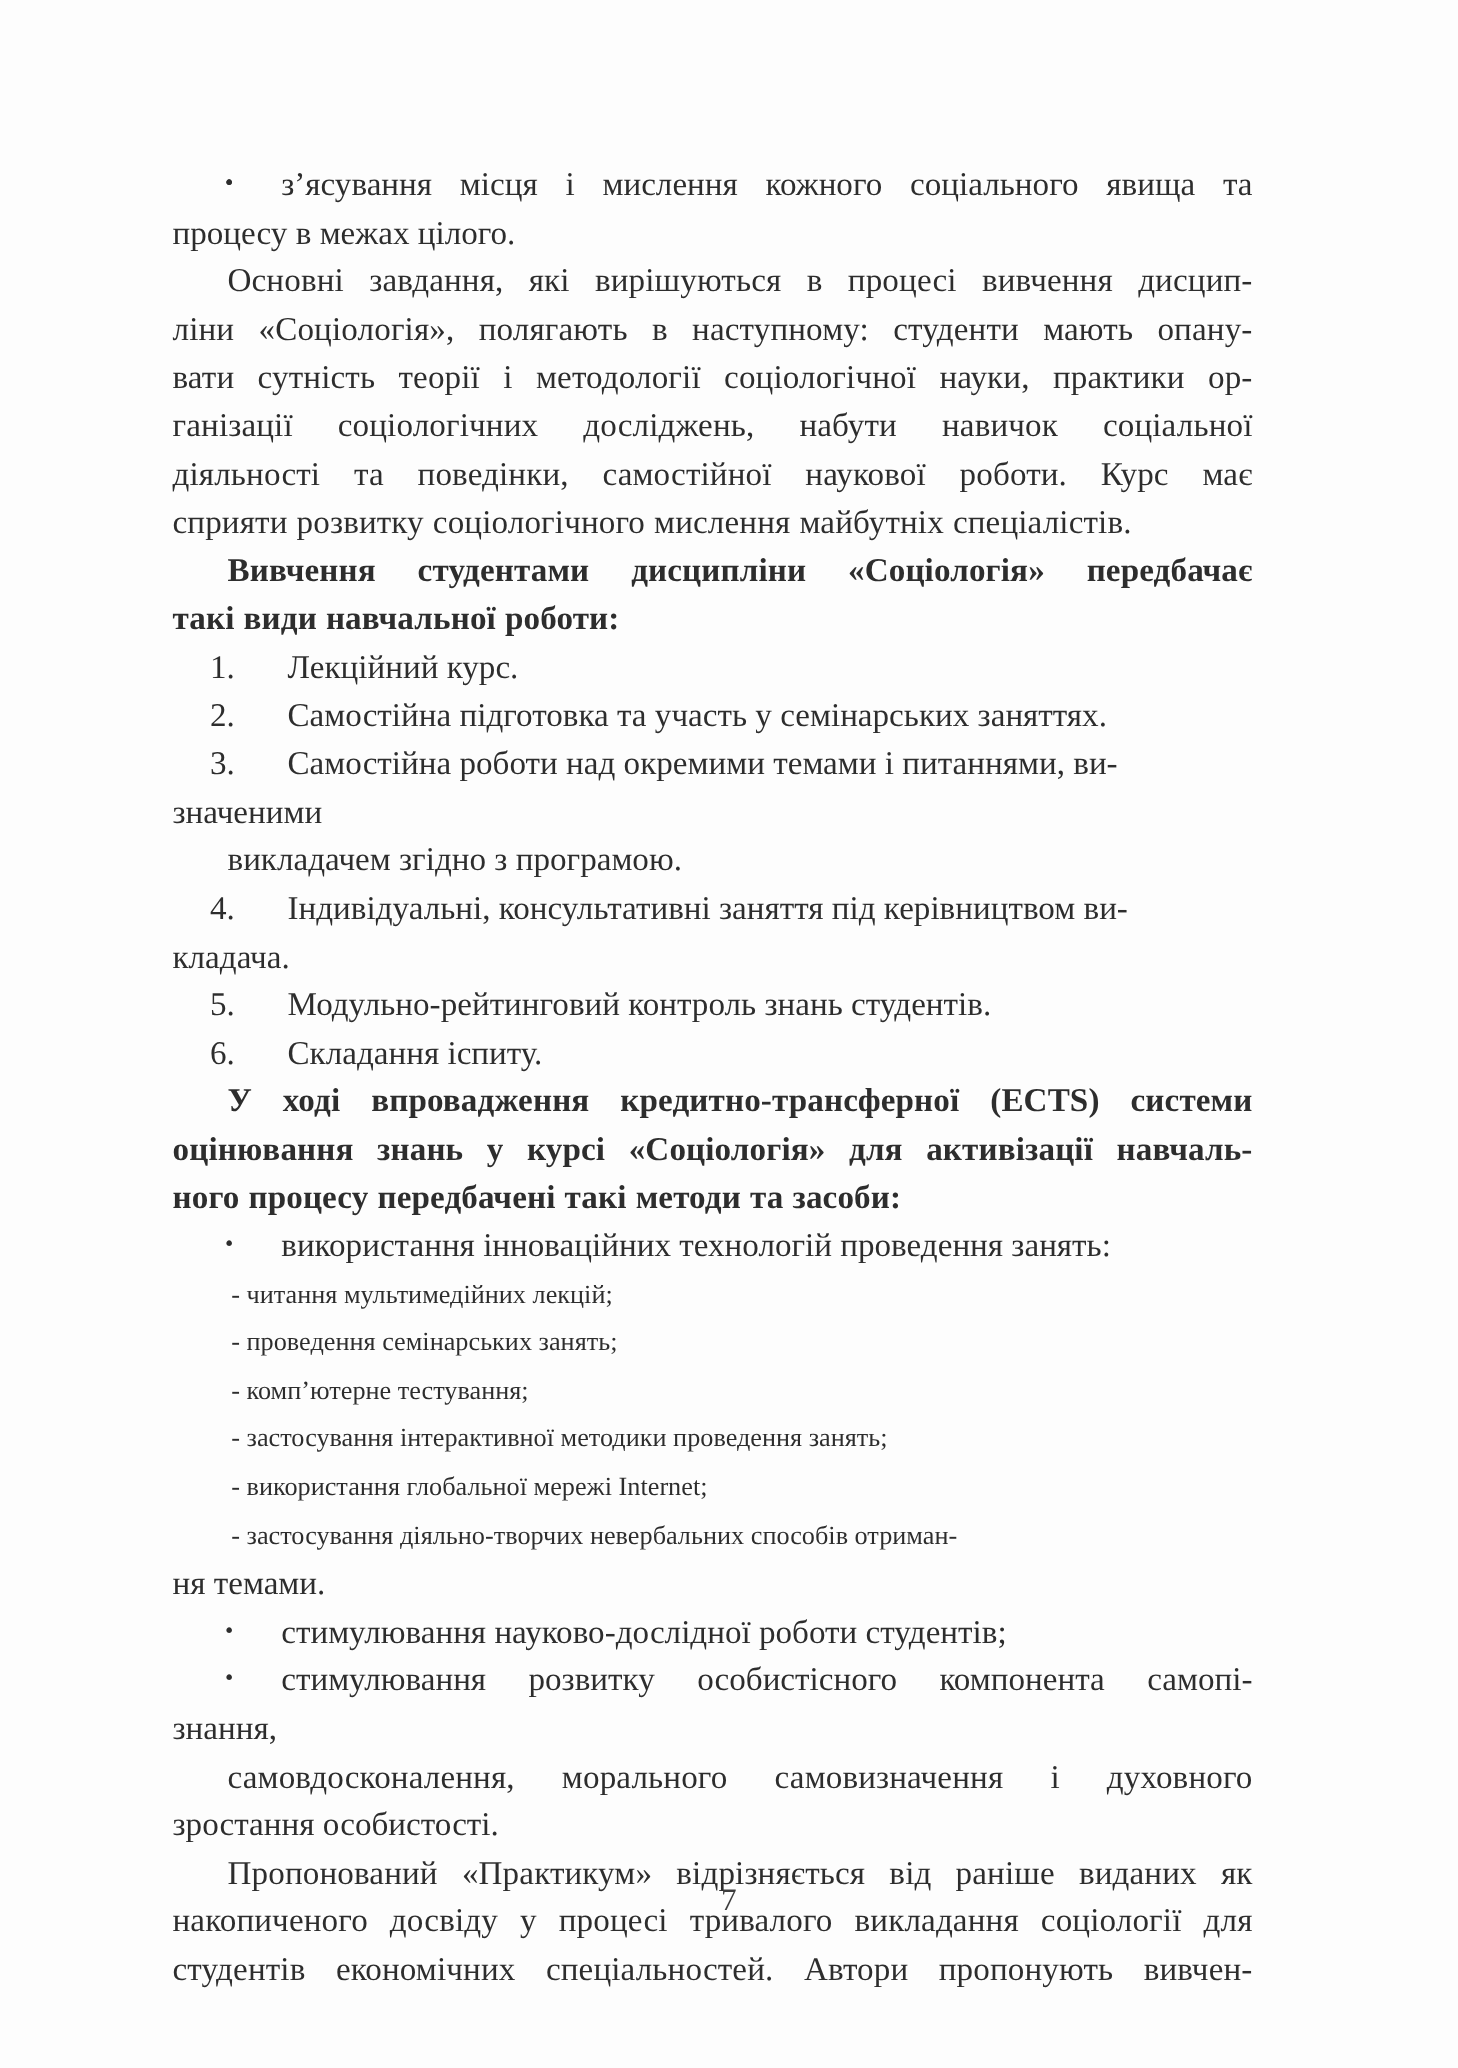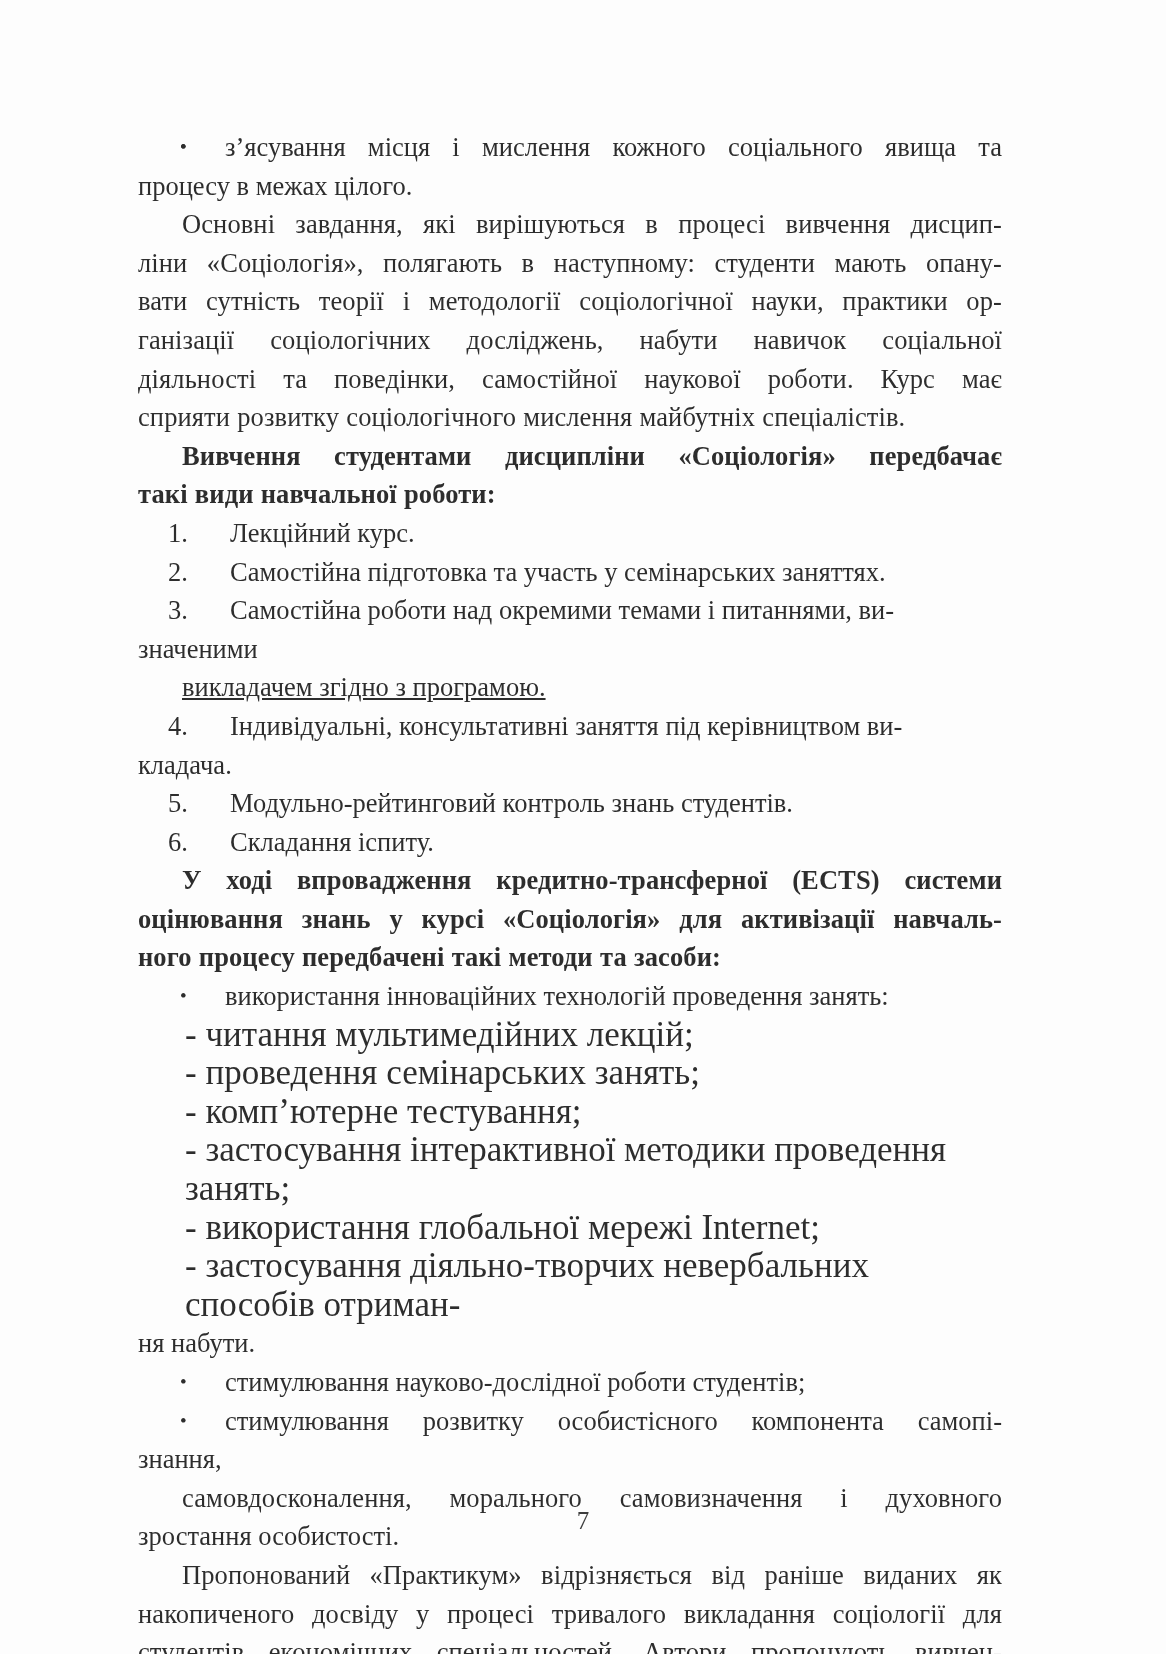"викладачем згідно з програмою." .runover.tab { text-decoration: underline -> none }
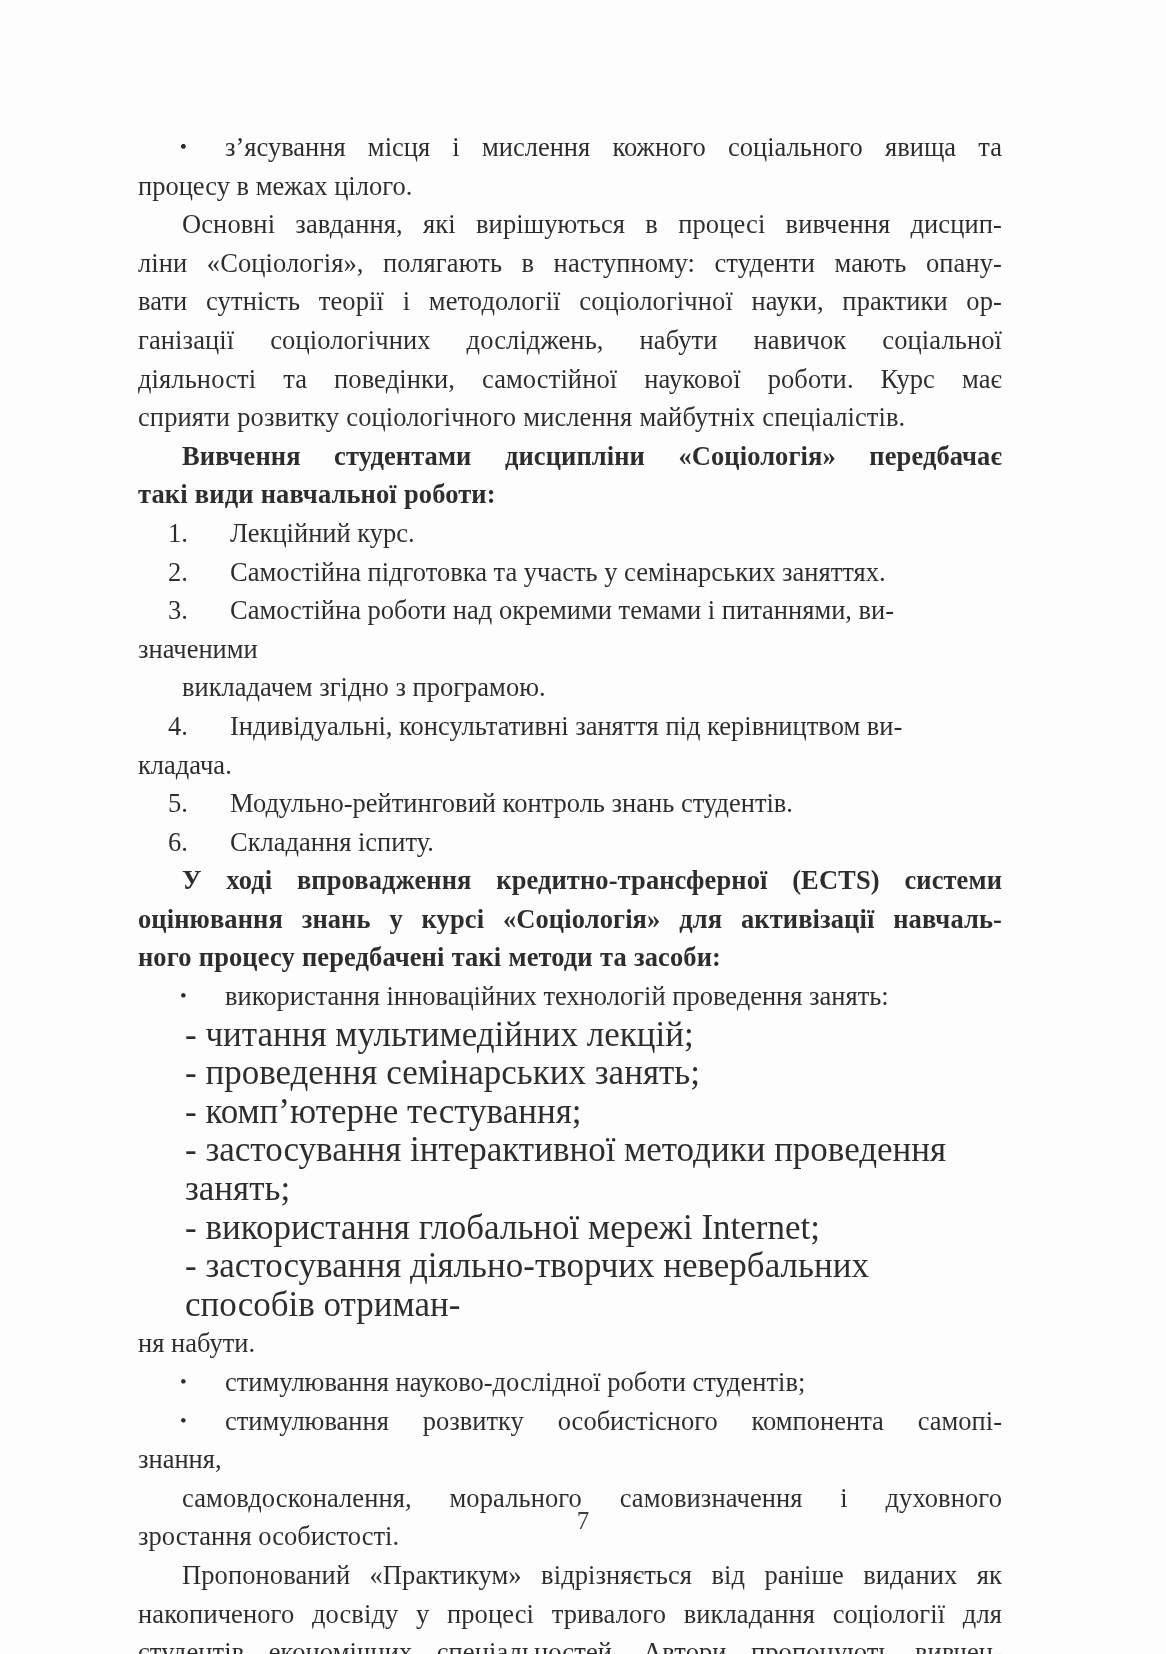"- читання мультимедійних лекцій;" .dash-row { font-size: 35px -> 21px }
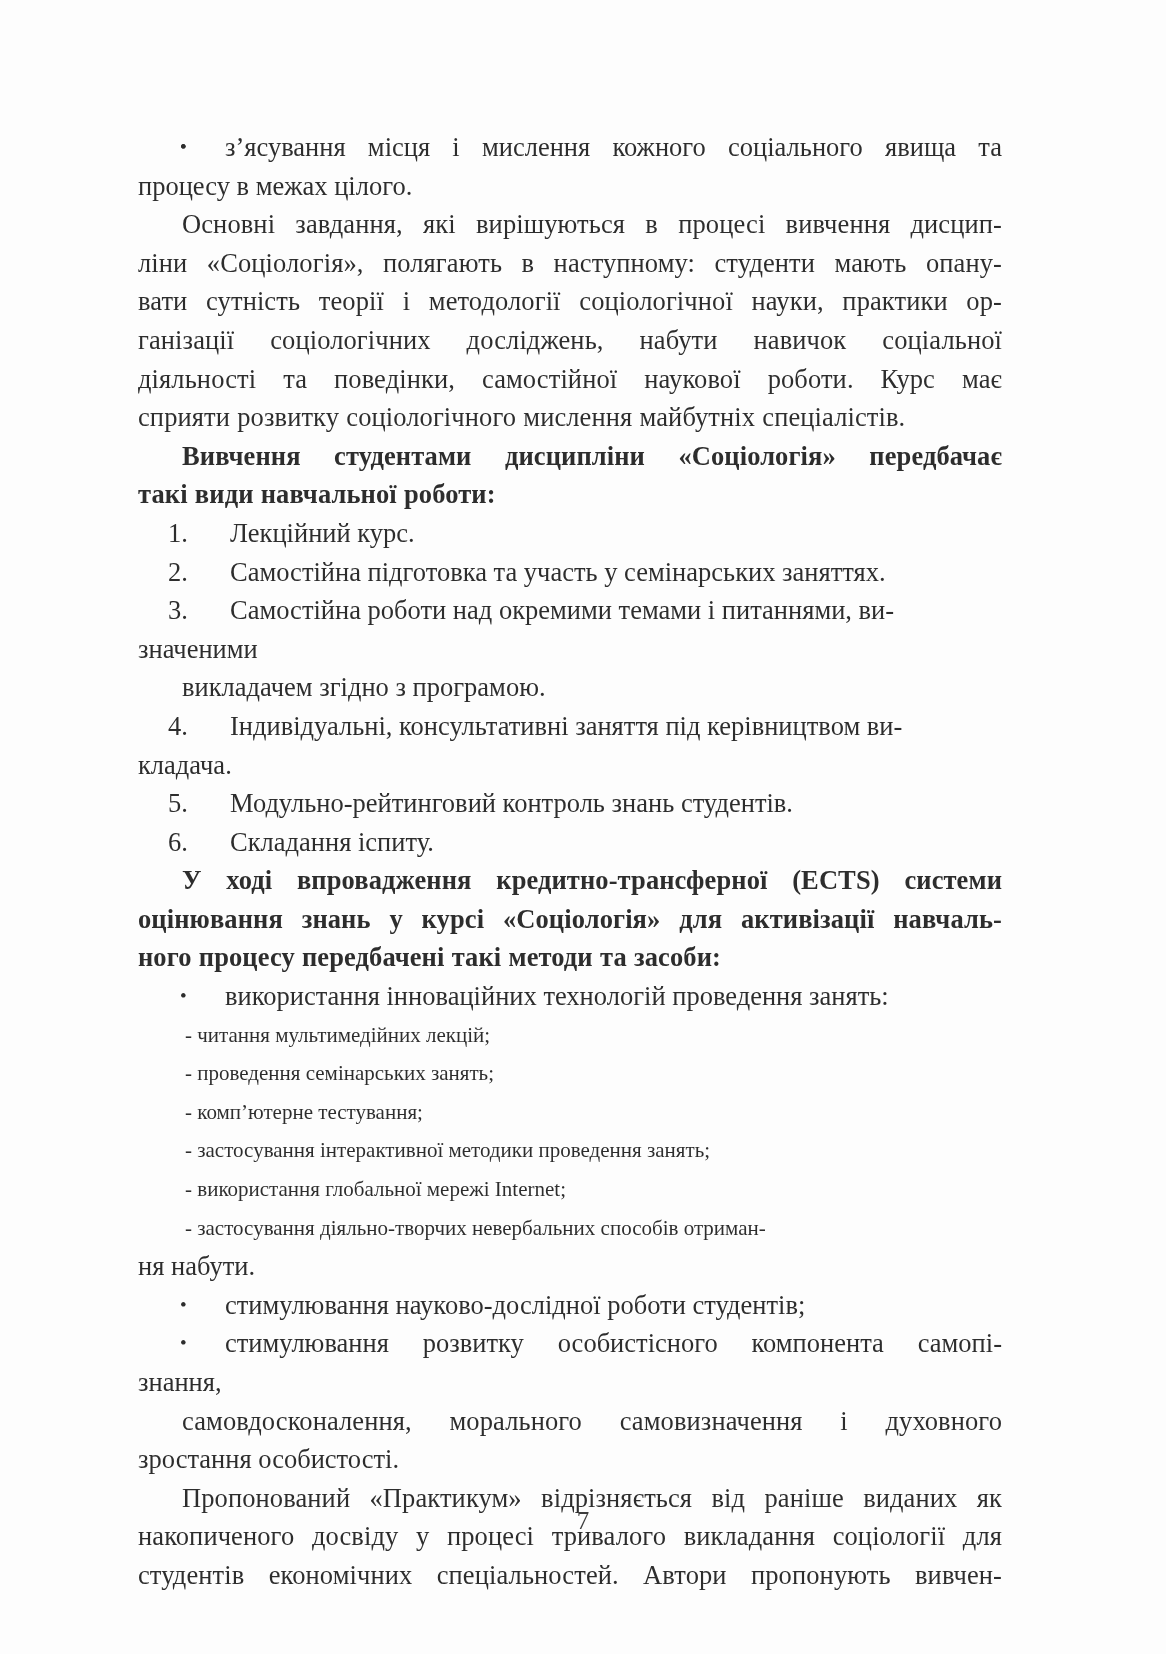"ня набути." div.runover { text: набути -> темами }
